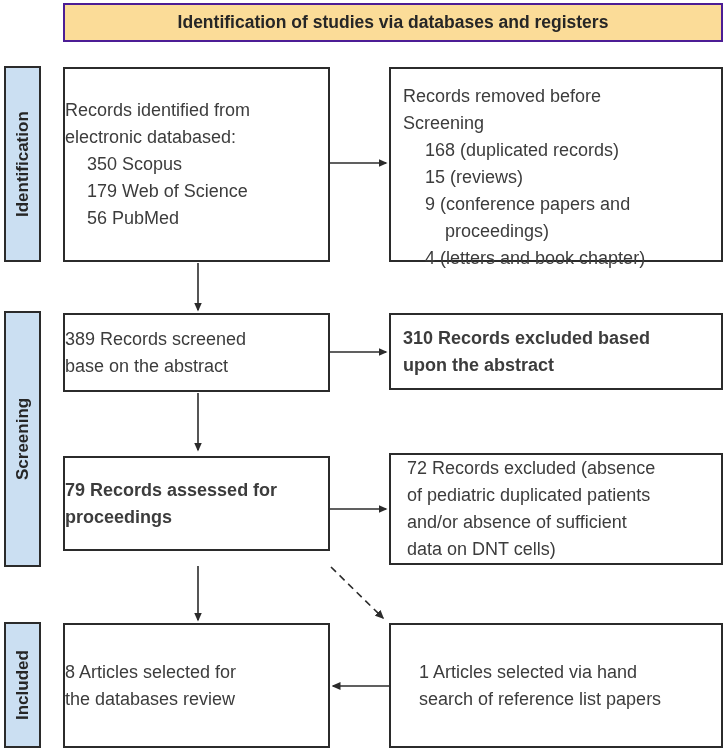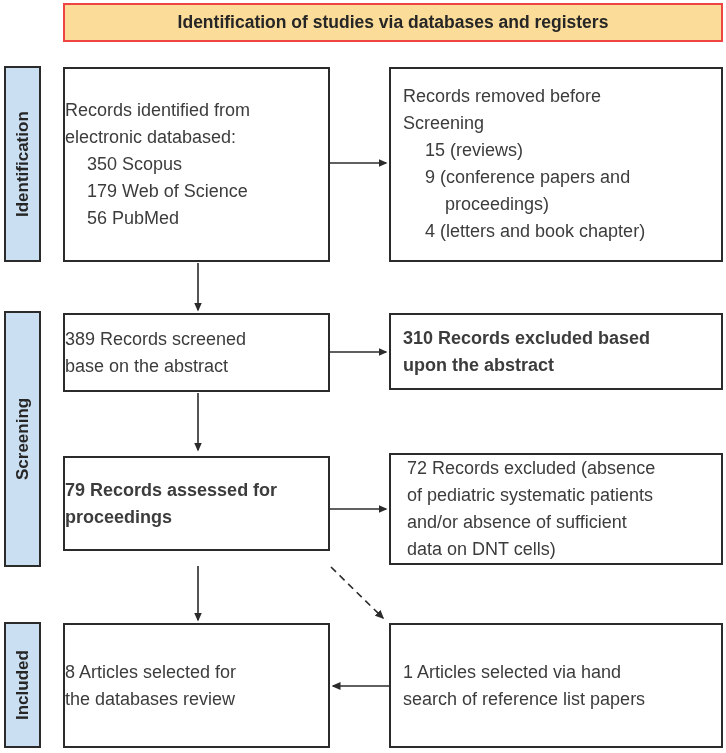"Identification of studies via databases" .hdr { border: 2px solid #ef4444 -> 2px solid #4c1d95 }
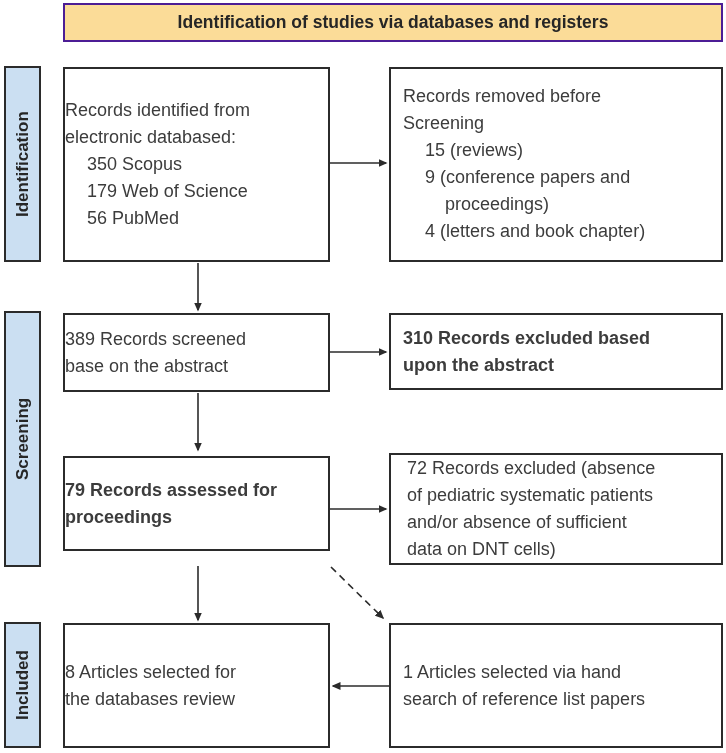"168 (duplicated records)" div.line { html: none -> <div>168 (duplicated records)</div> }
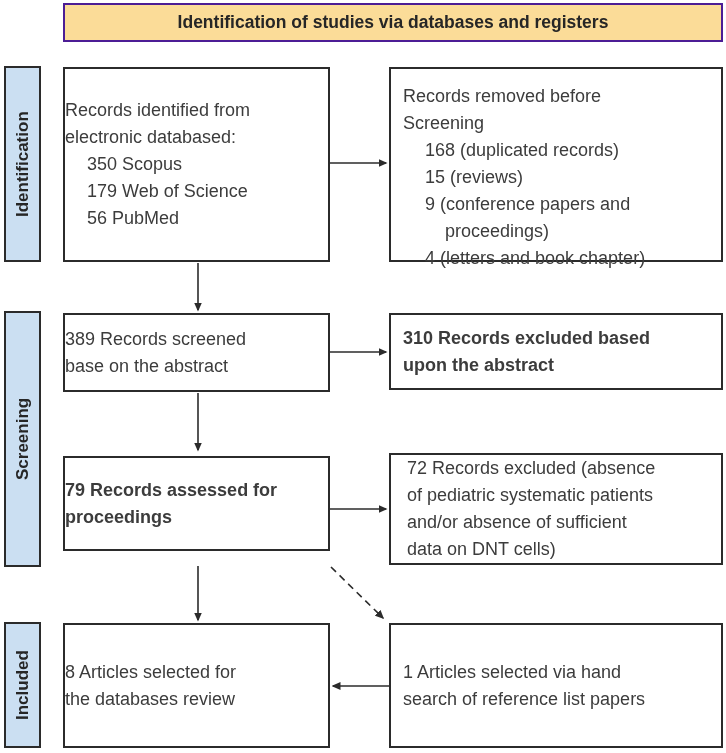"of pediatric systematic patients" div.line { text: systematic -> duplicated }
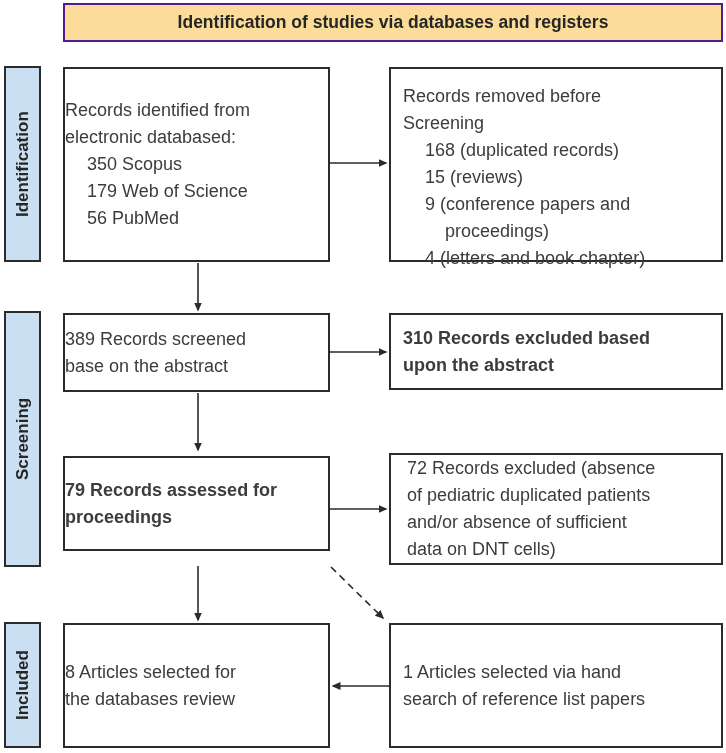"1 Articles selected via hand" #box-articles-hand { padding-left: 12px -> 28px }
